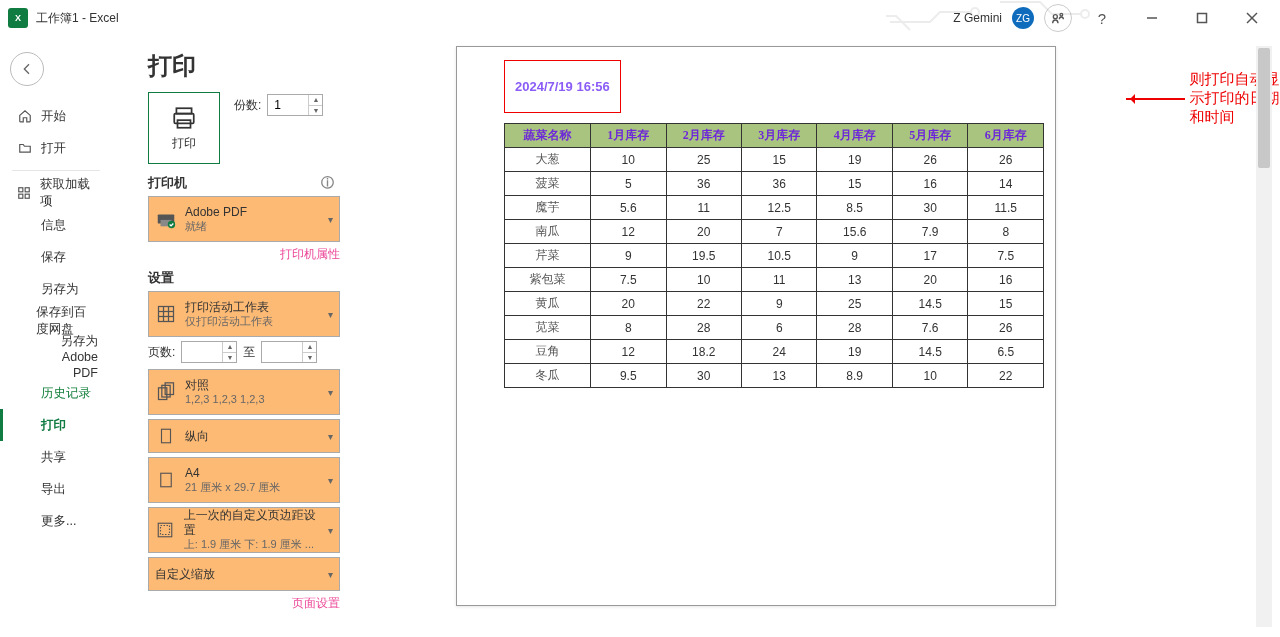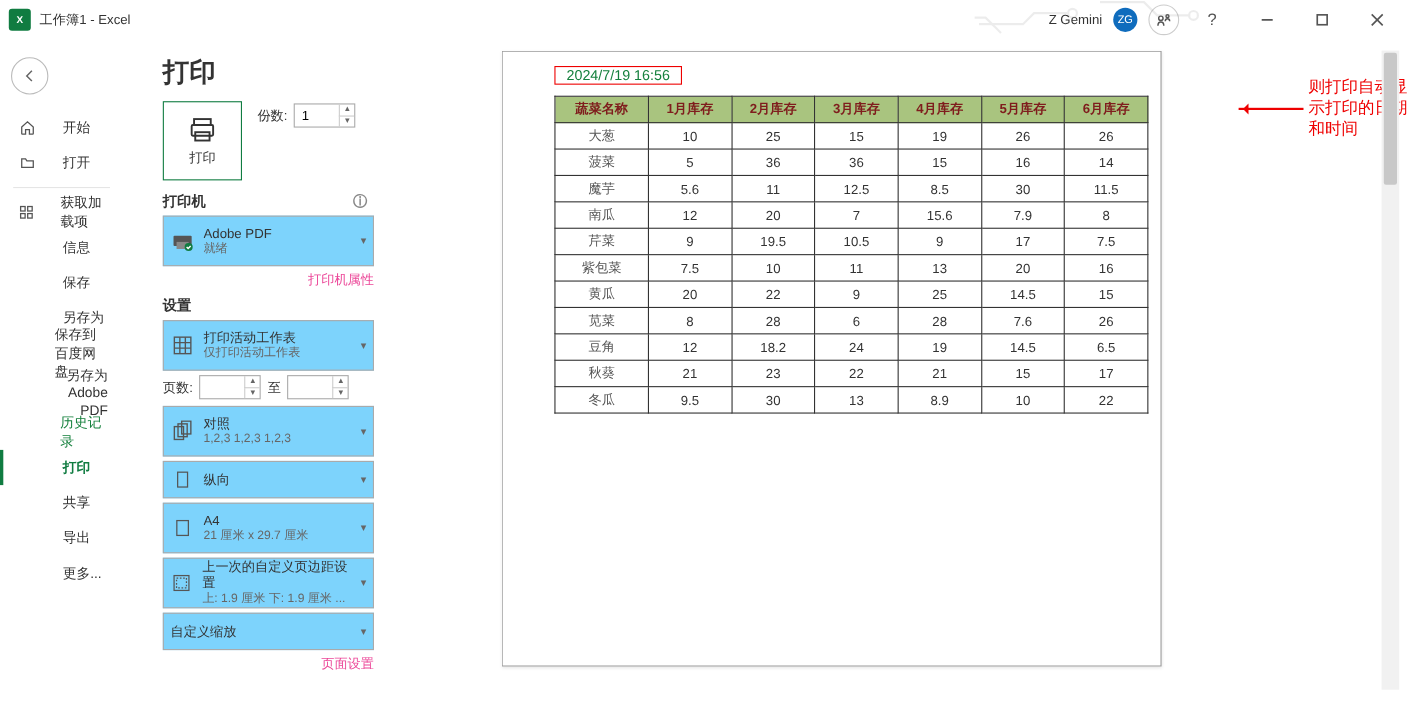"2024/7/19 16:56" .date-box { color: #15803d -> #8b5cf6; font-weight: 400 -> 700; padding: 0 10px -> 18px 10px }
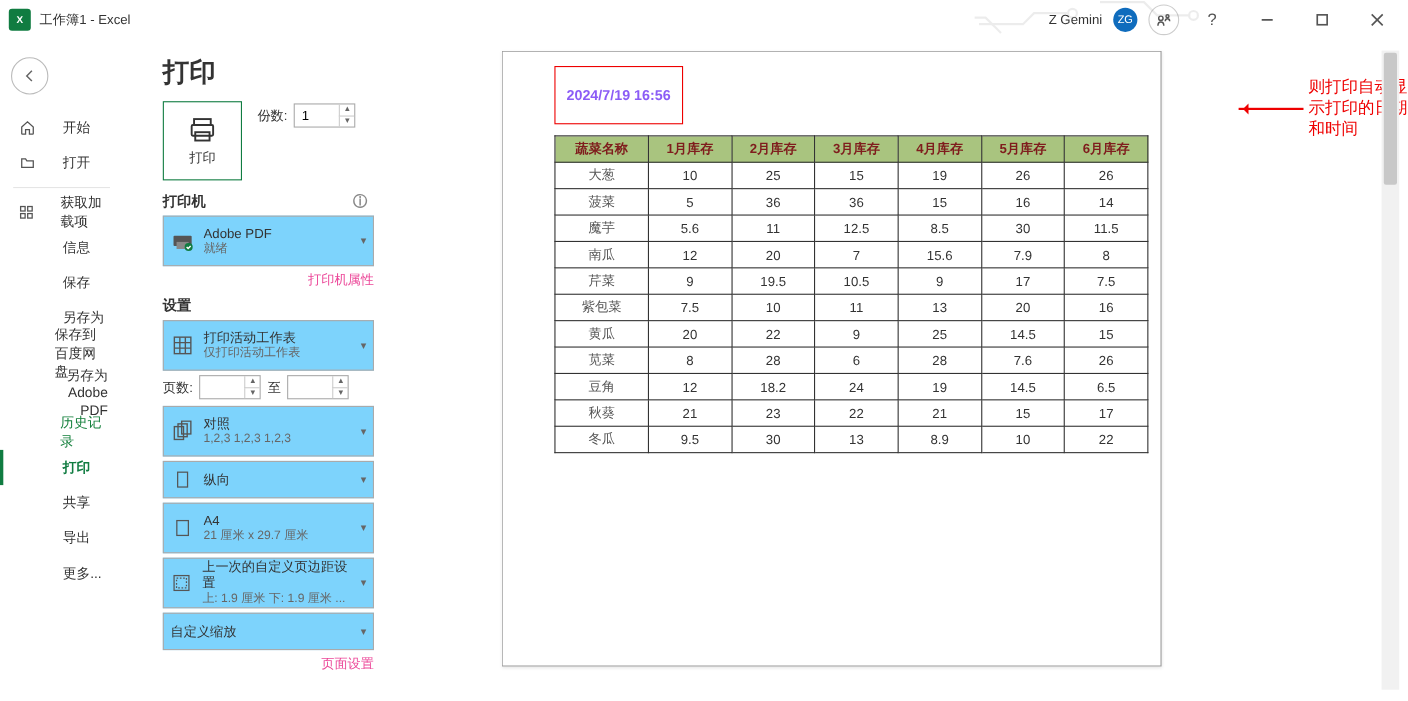"开始" .nav-item { gap: 24px -> 8px }
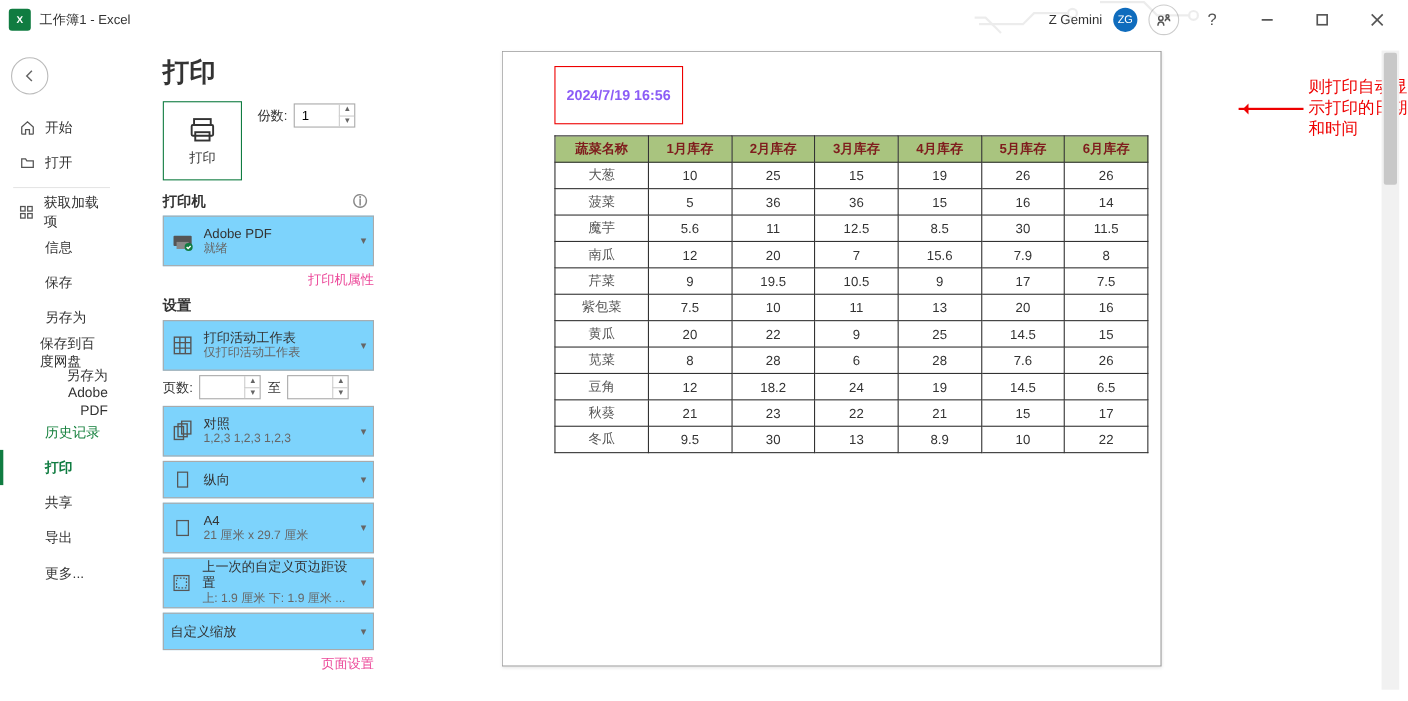"蔬菜名称" table.data th { color: #7f1d1d -> #6d28d9; font-family: none -> Liberation Serif, serif }
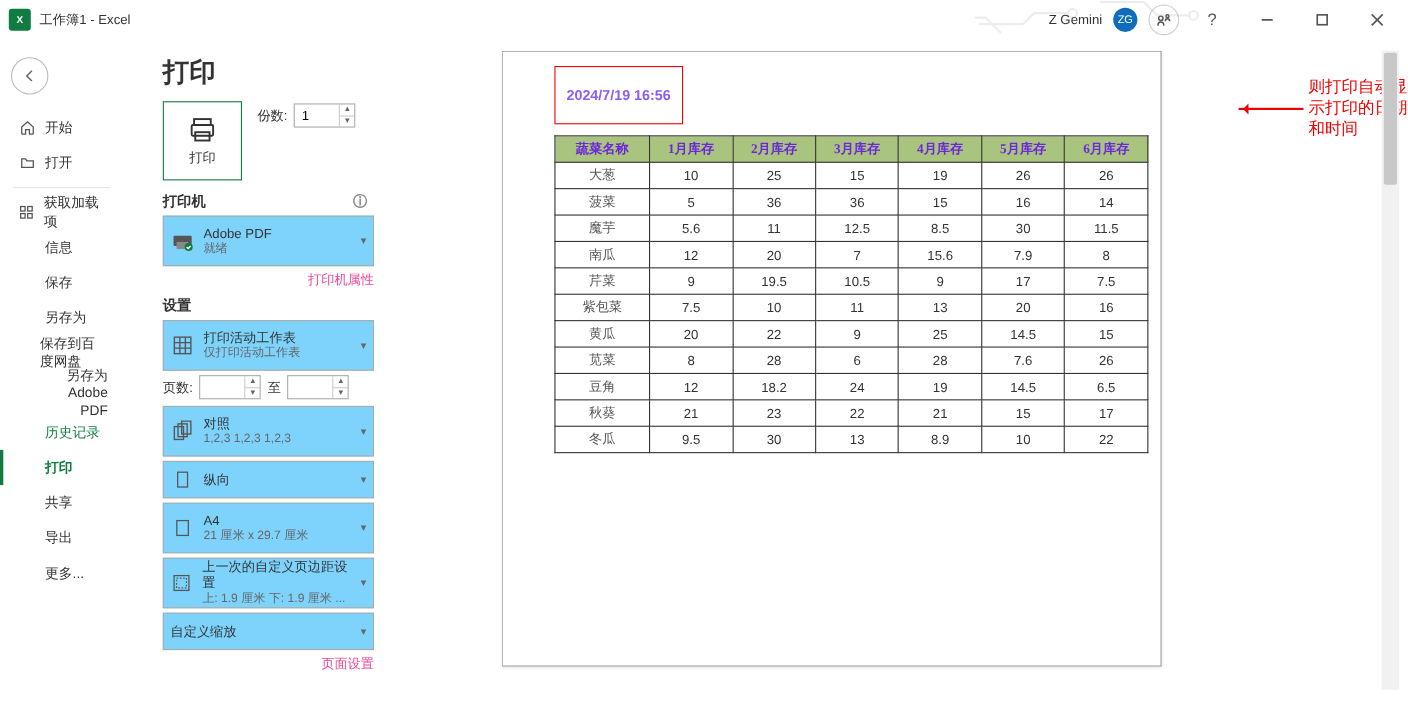"Adobe PDF" .combo { background: #7dd3fc -> #fdba74 }
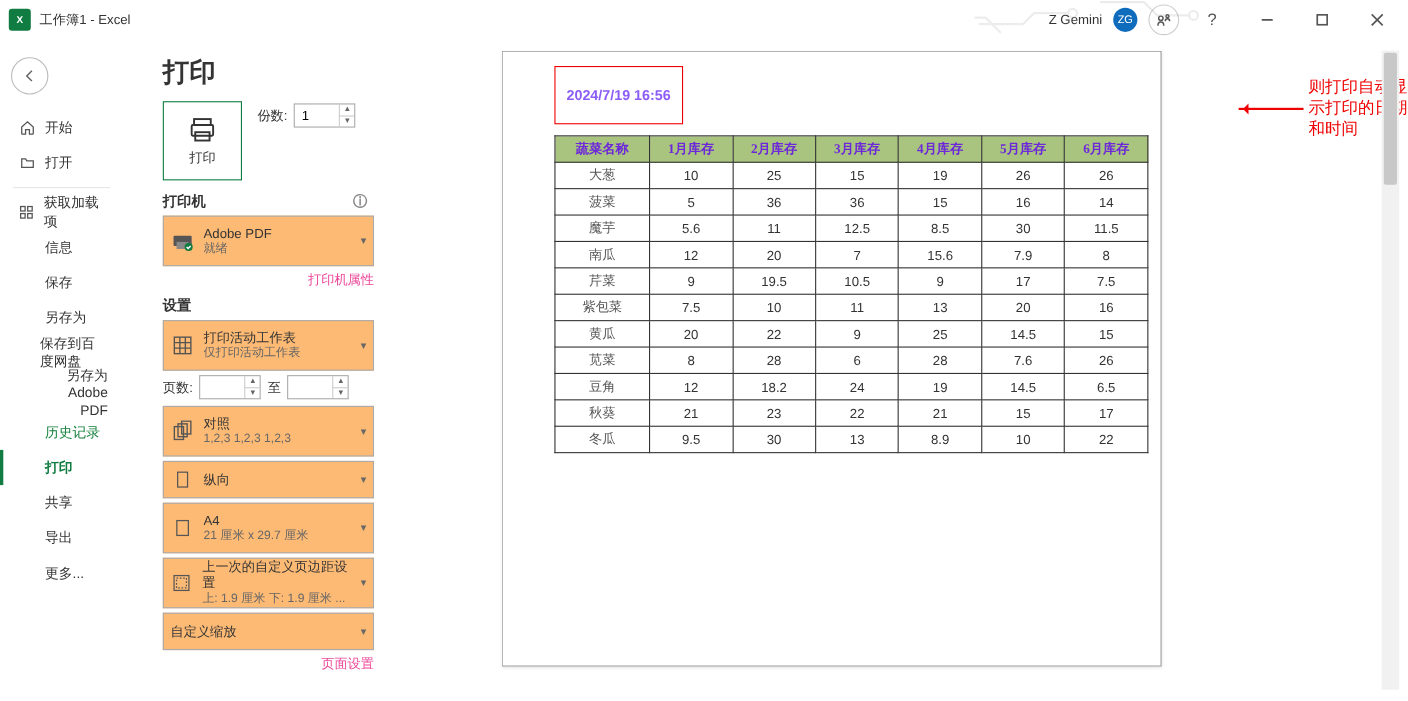"秋葵" tr { html: <tr> <td>秋葵</td> <td>21</td> <td>23</td> <td>22</td> <td>21</td> <td>15</td> <td>17</td> </tr> -> none }
